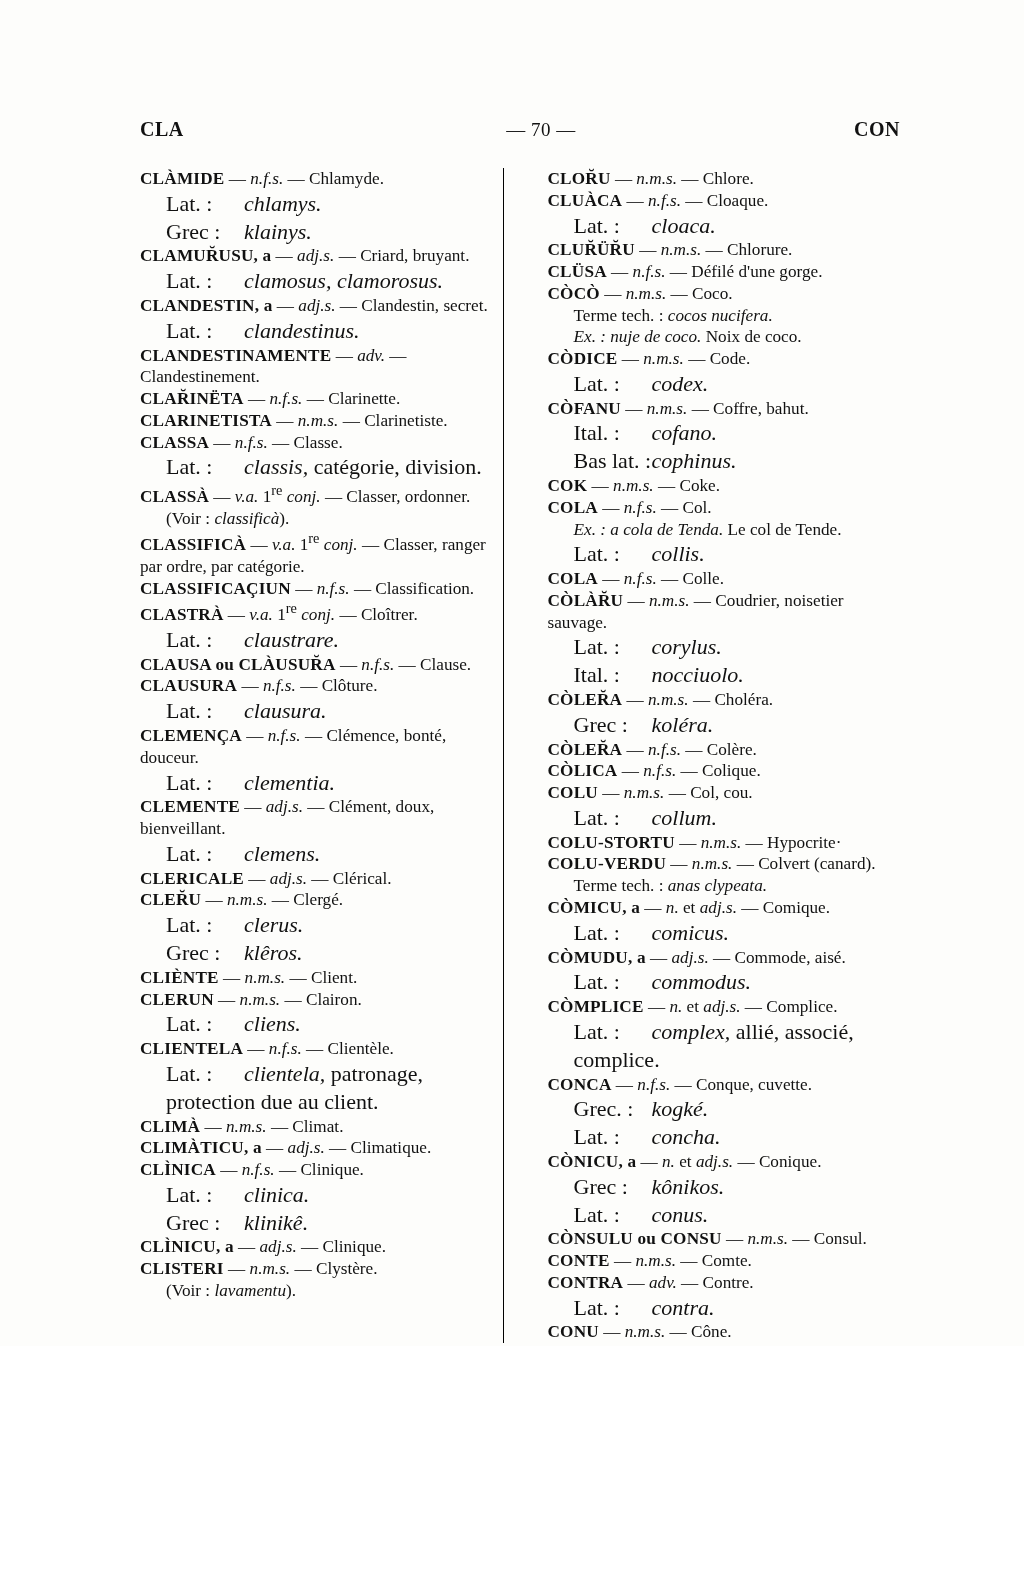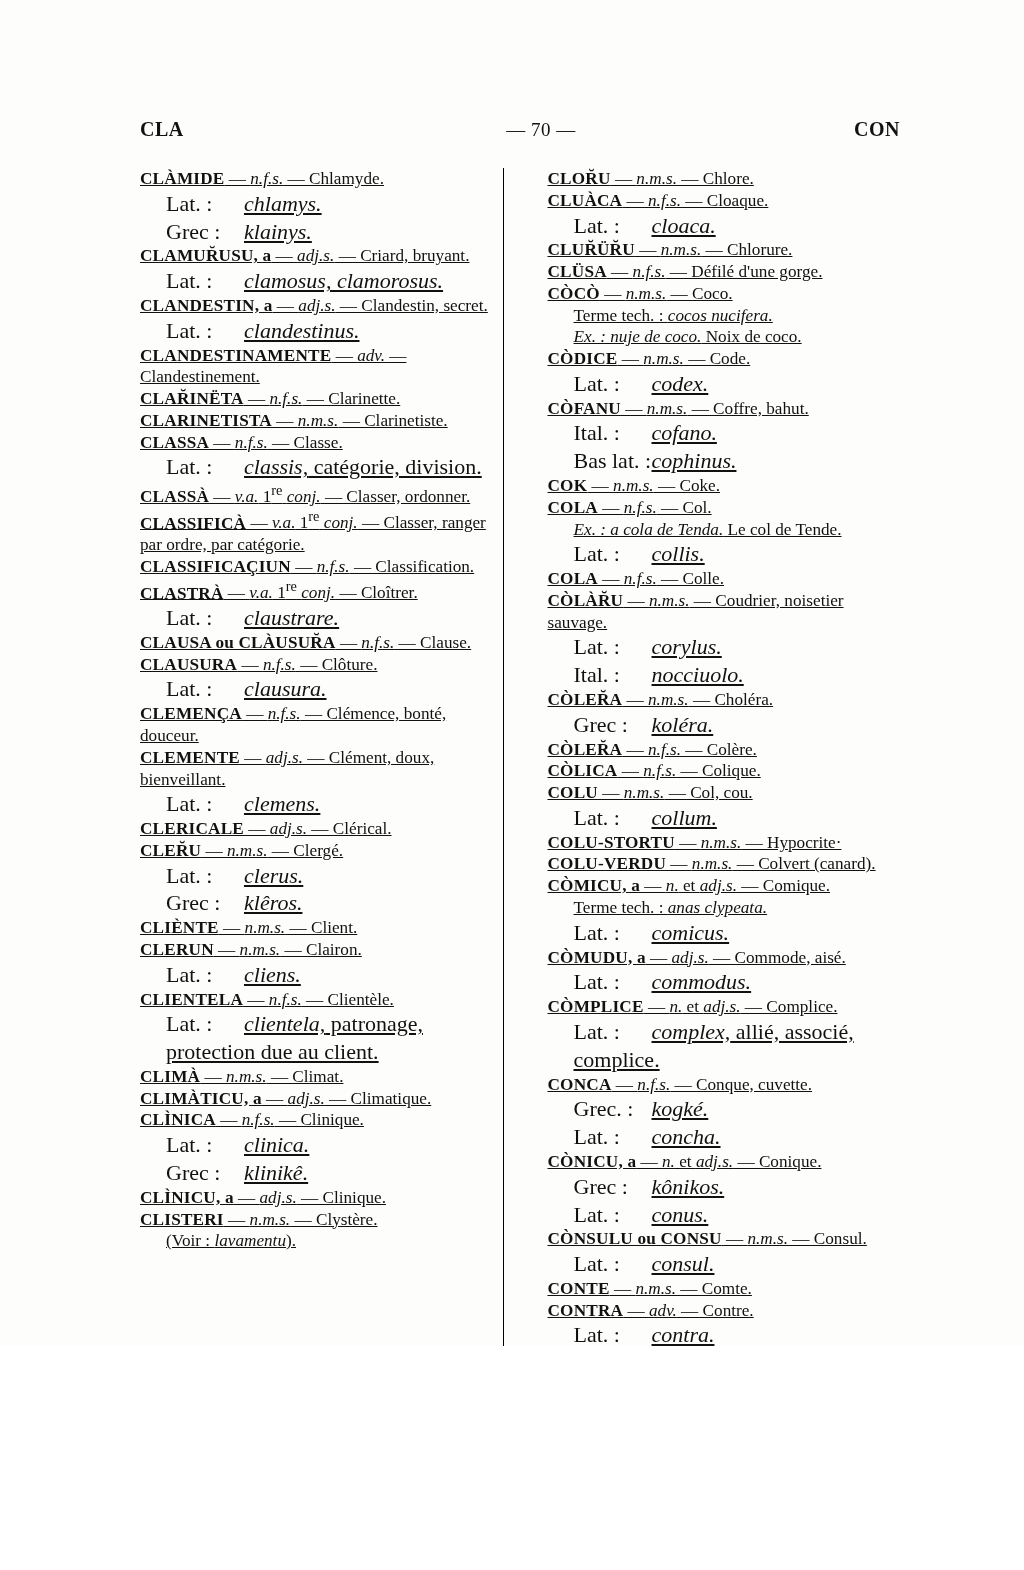"CLÀMIDE — n.f.s. — Chlamyde." .columns { text-decoration: underline -> none }
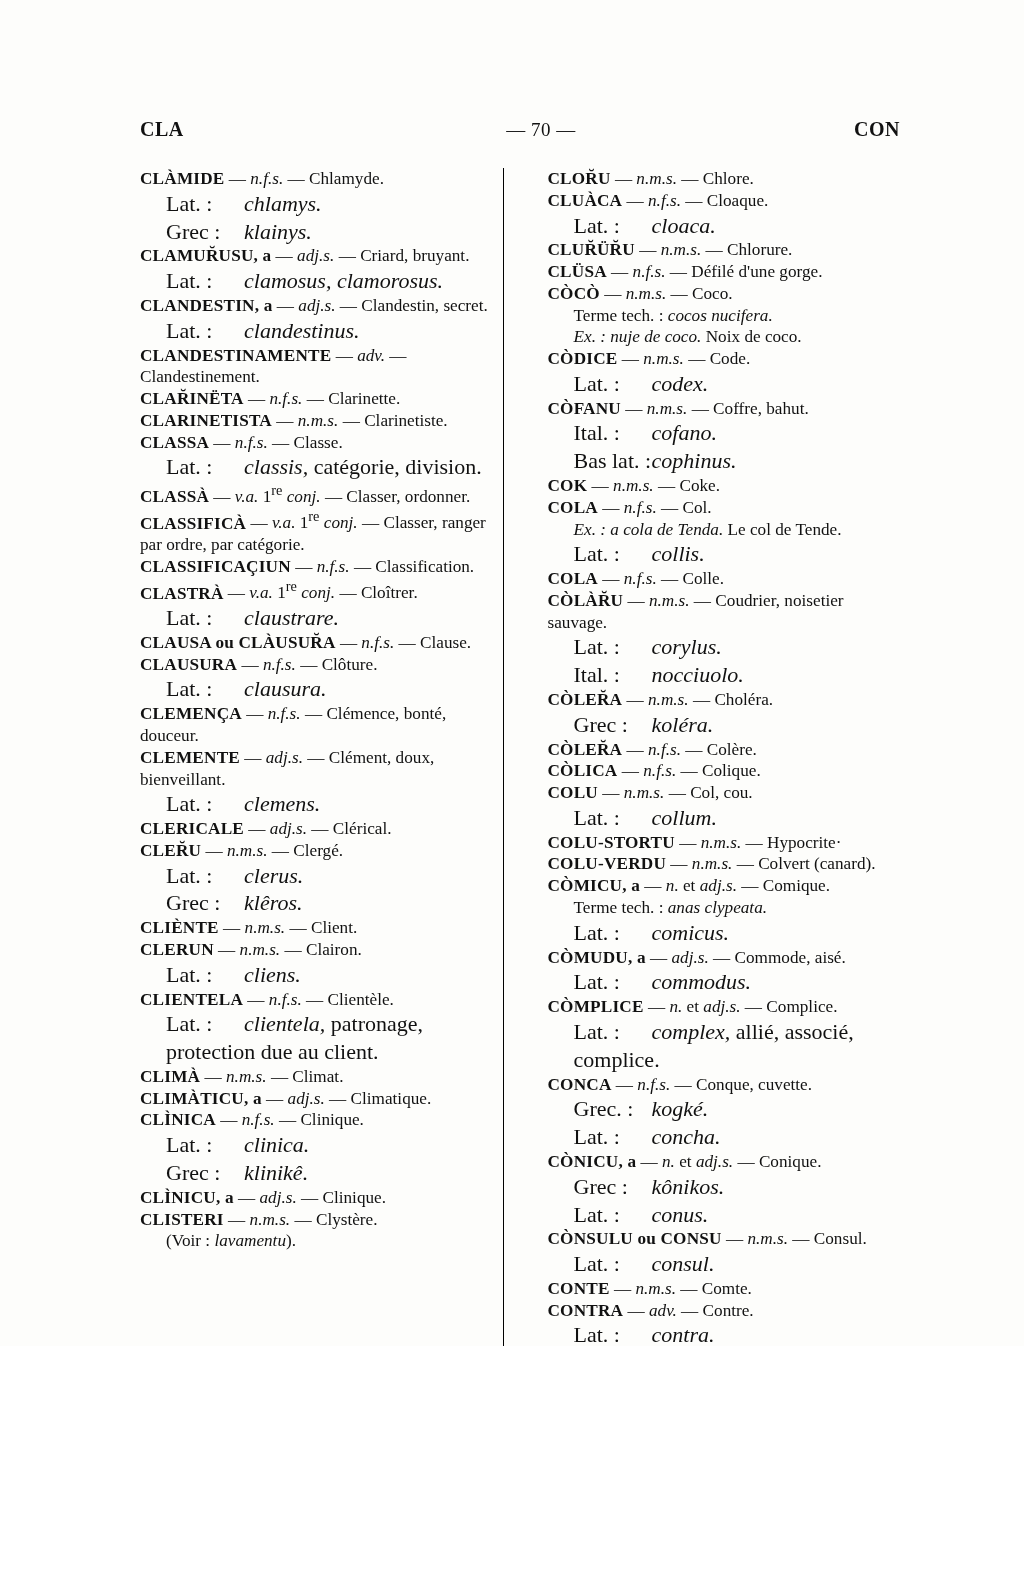"(Voir : classificà)." div.entry { html: none -> <div>(Voir : <i>classificà</i>).</div> }
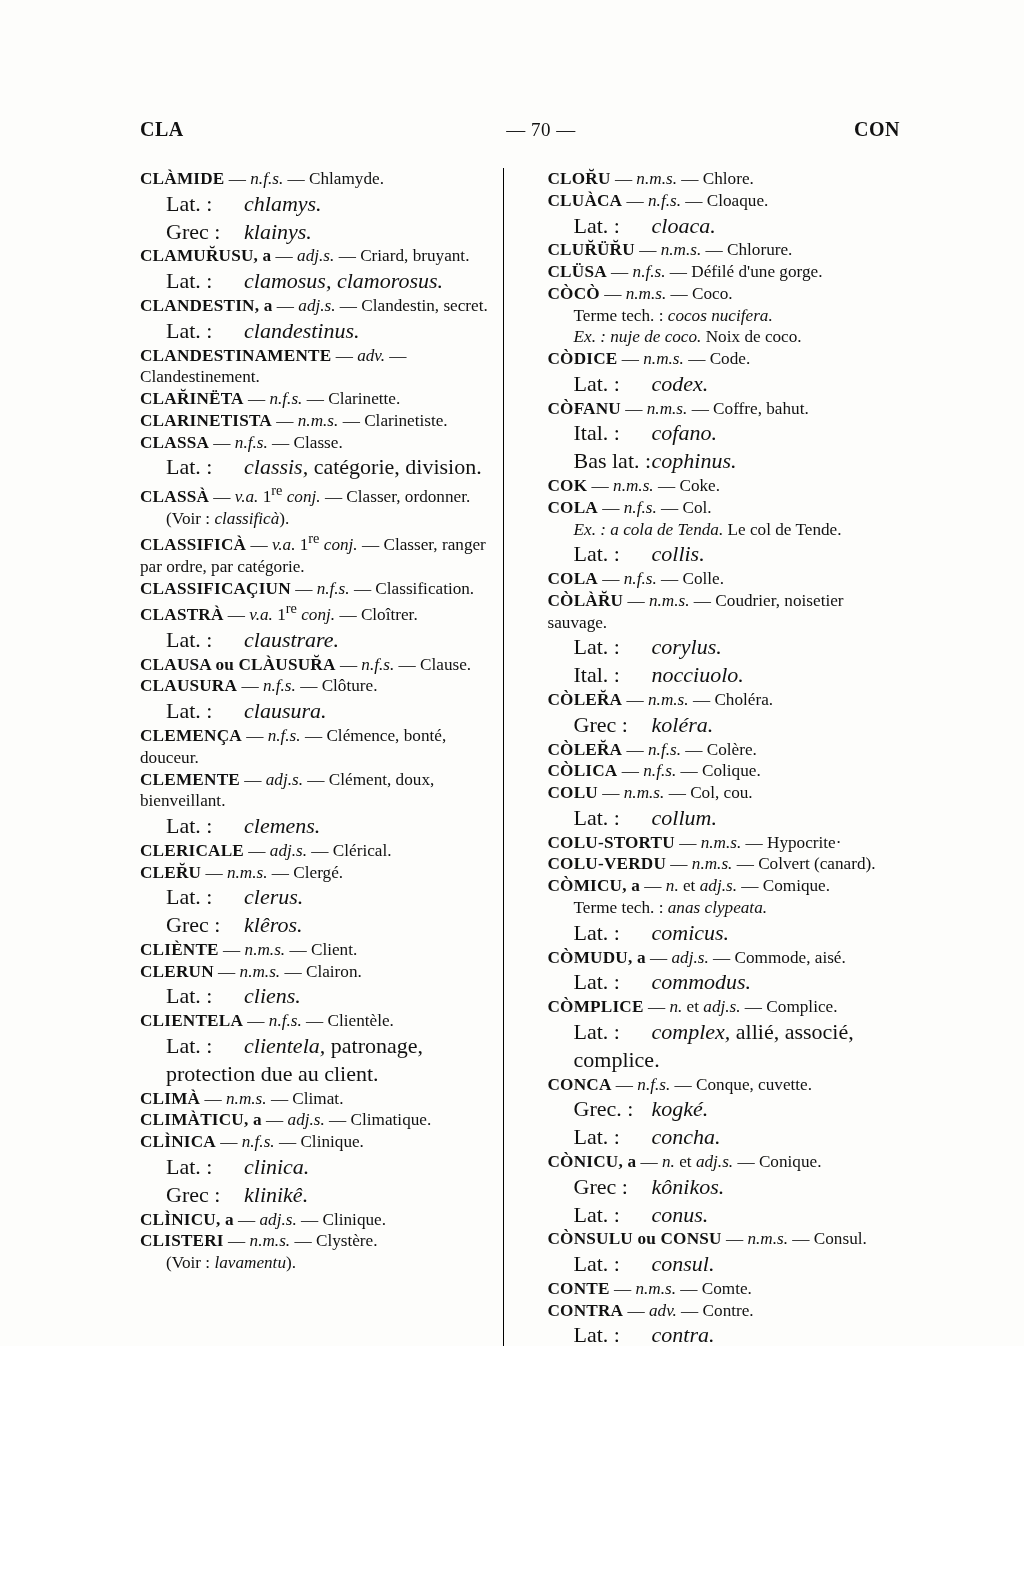"Lat. : clementia." div.sub { html: none -> <div><span>Lat. :</span><span>clementia.</span></div> }
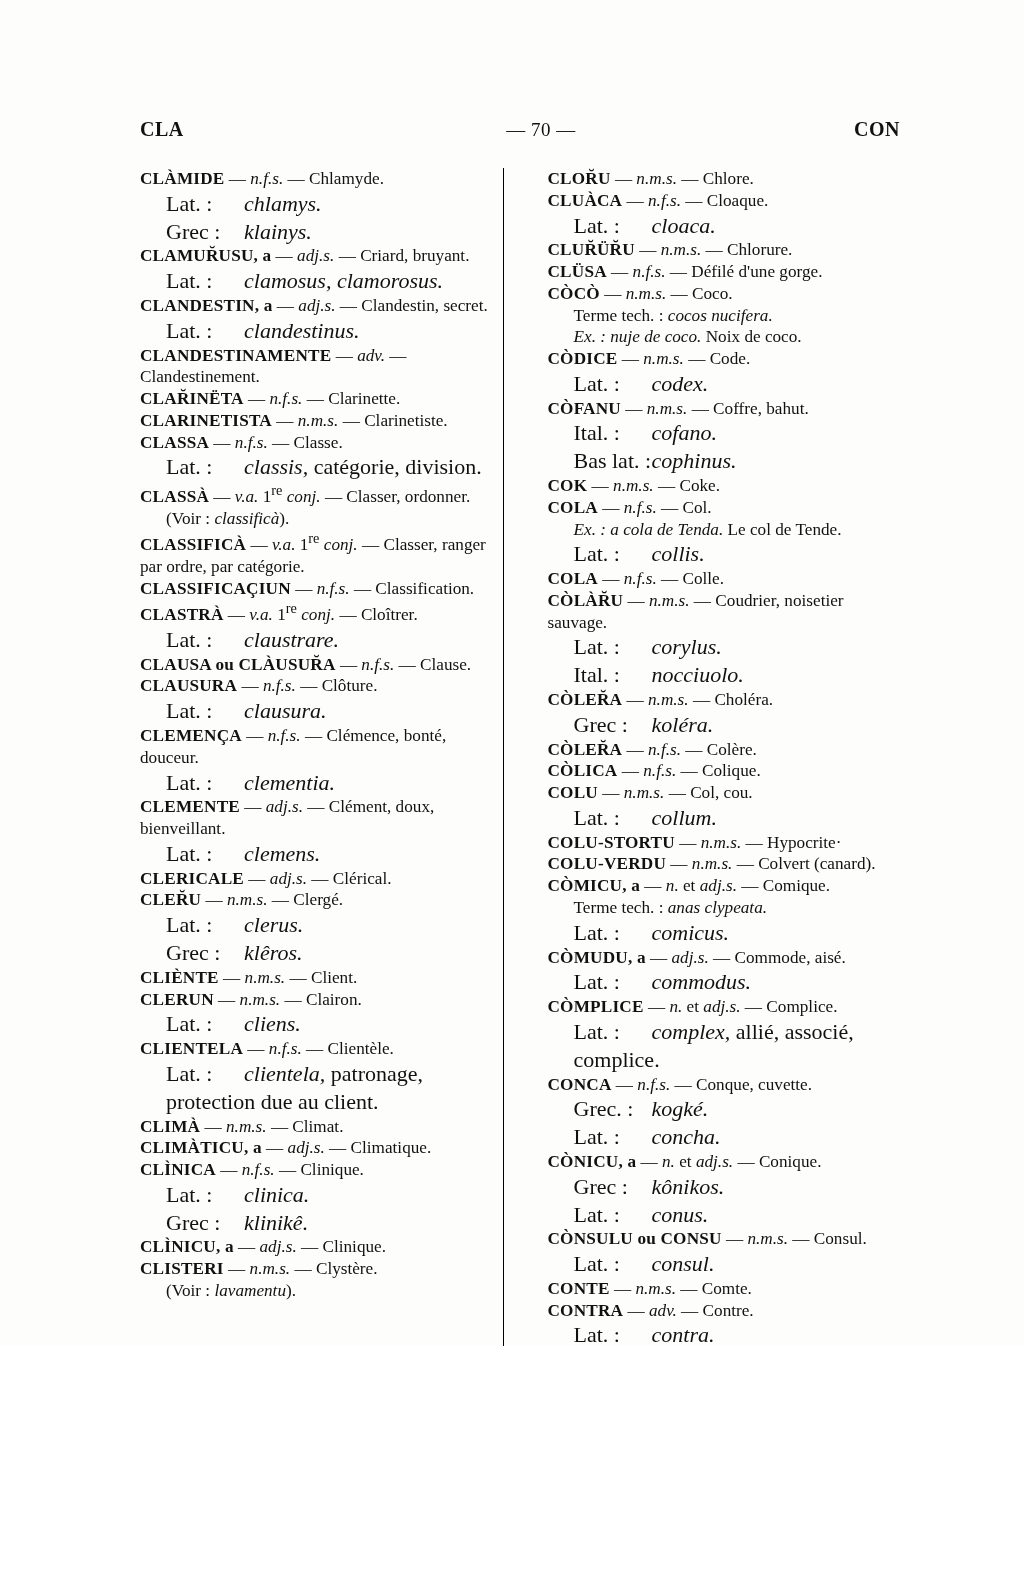"CÒMICU, a — n. et" div.entry { order: before "Terme tech. : anas clypeata." -> after "Terme tech. : anas clypeata." }
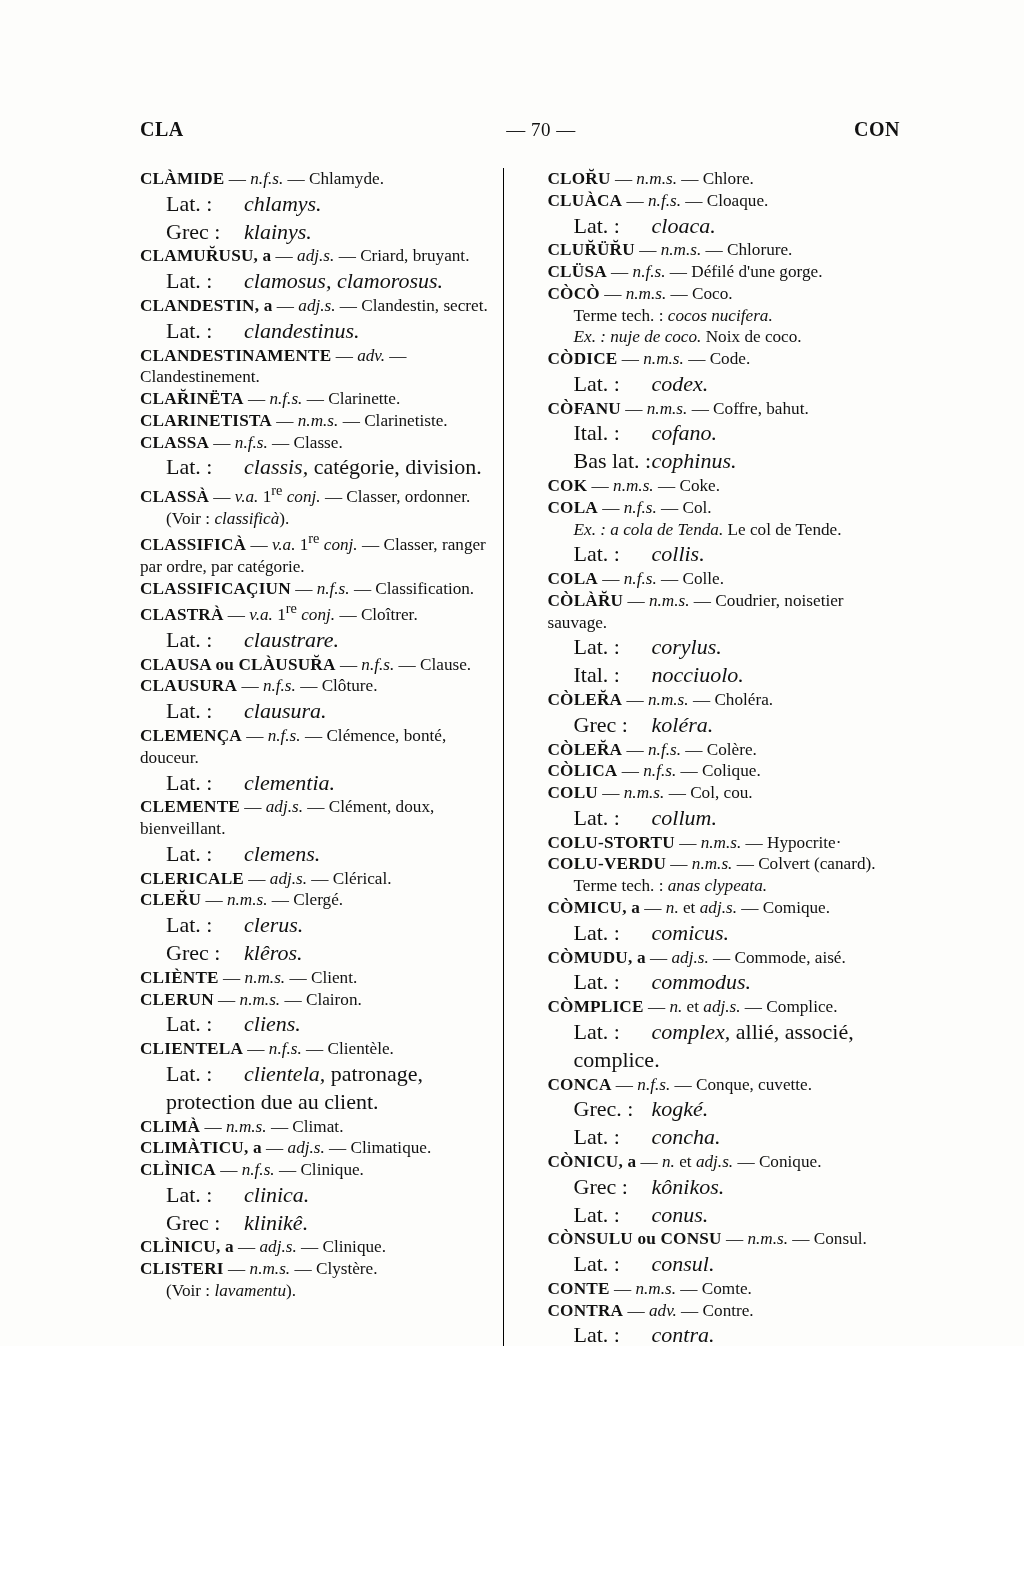"Lat. : consul." div.sub { html: <div><span>Lat. :</span><span>consul.</span></div> -> none }
